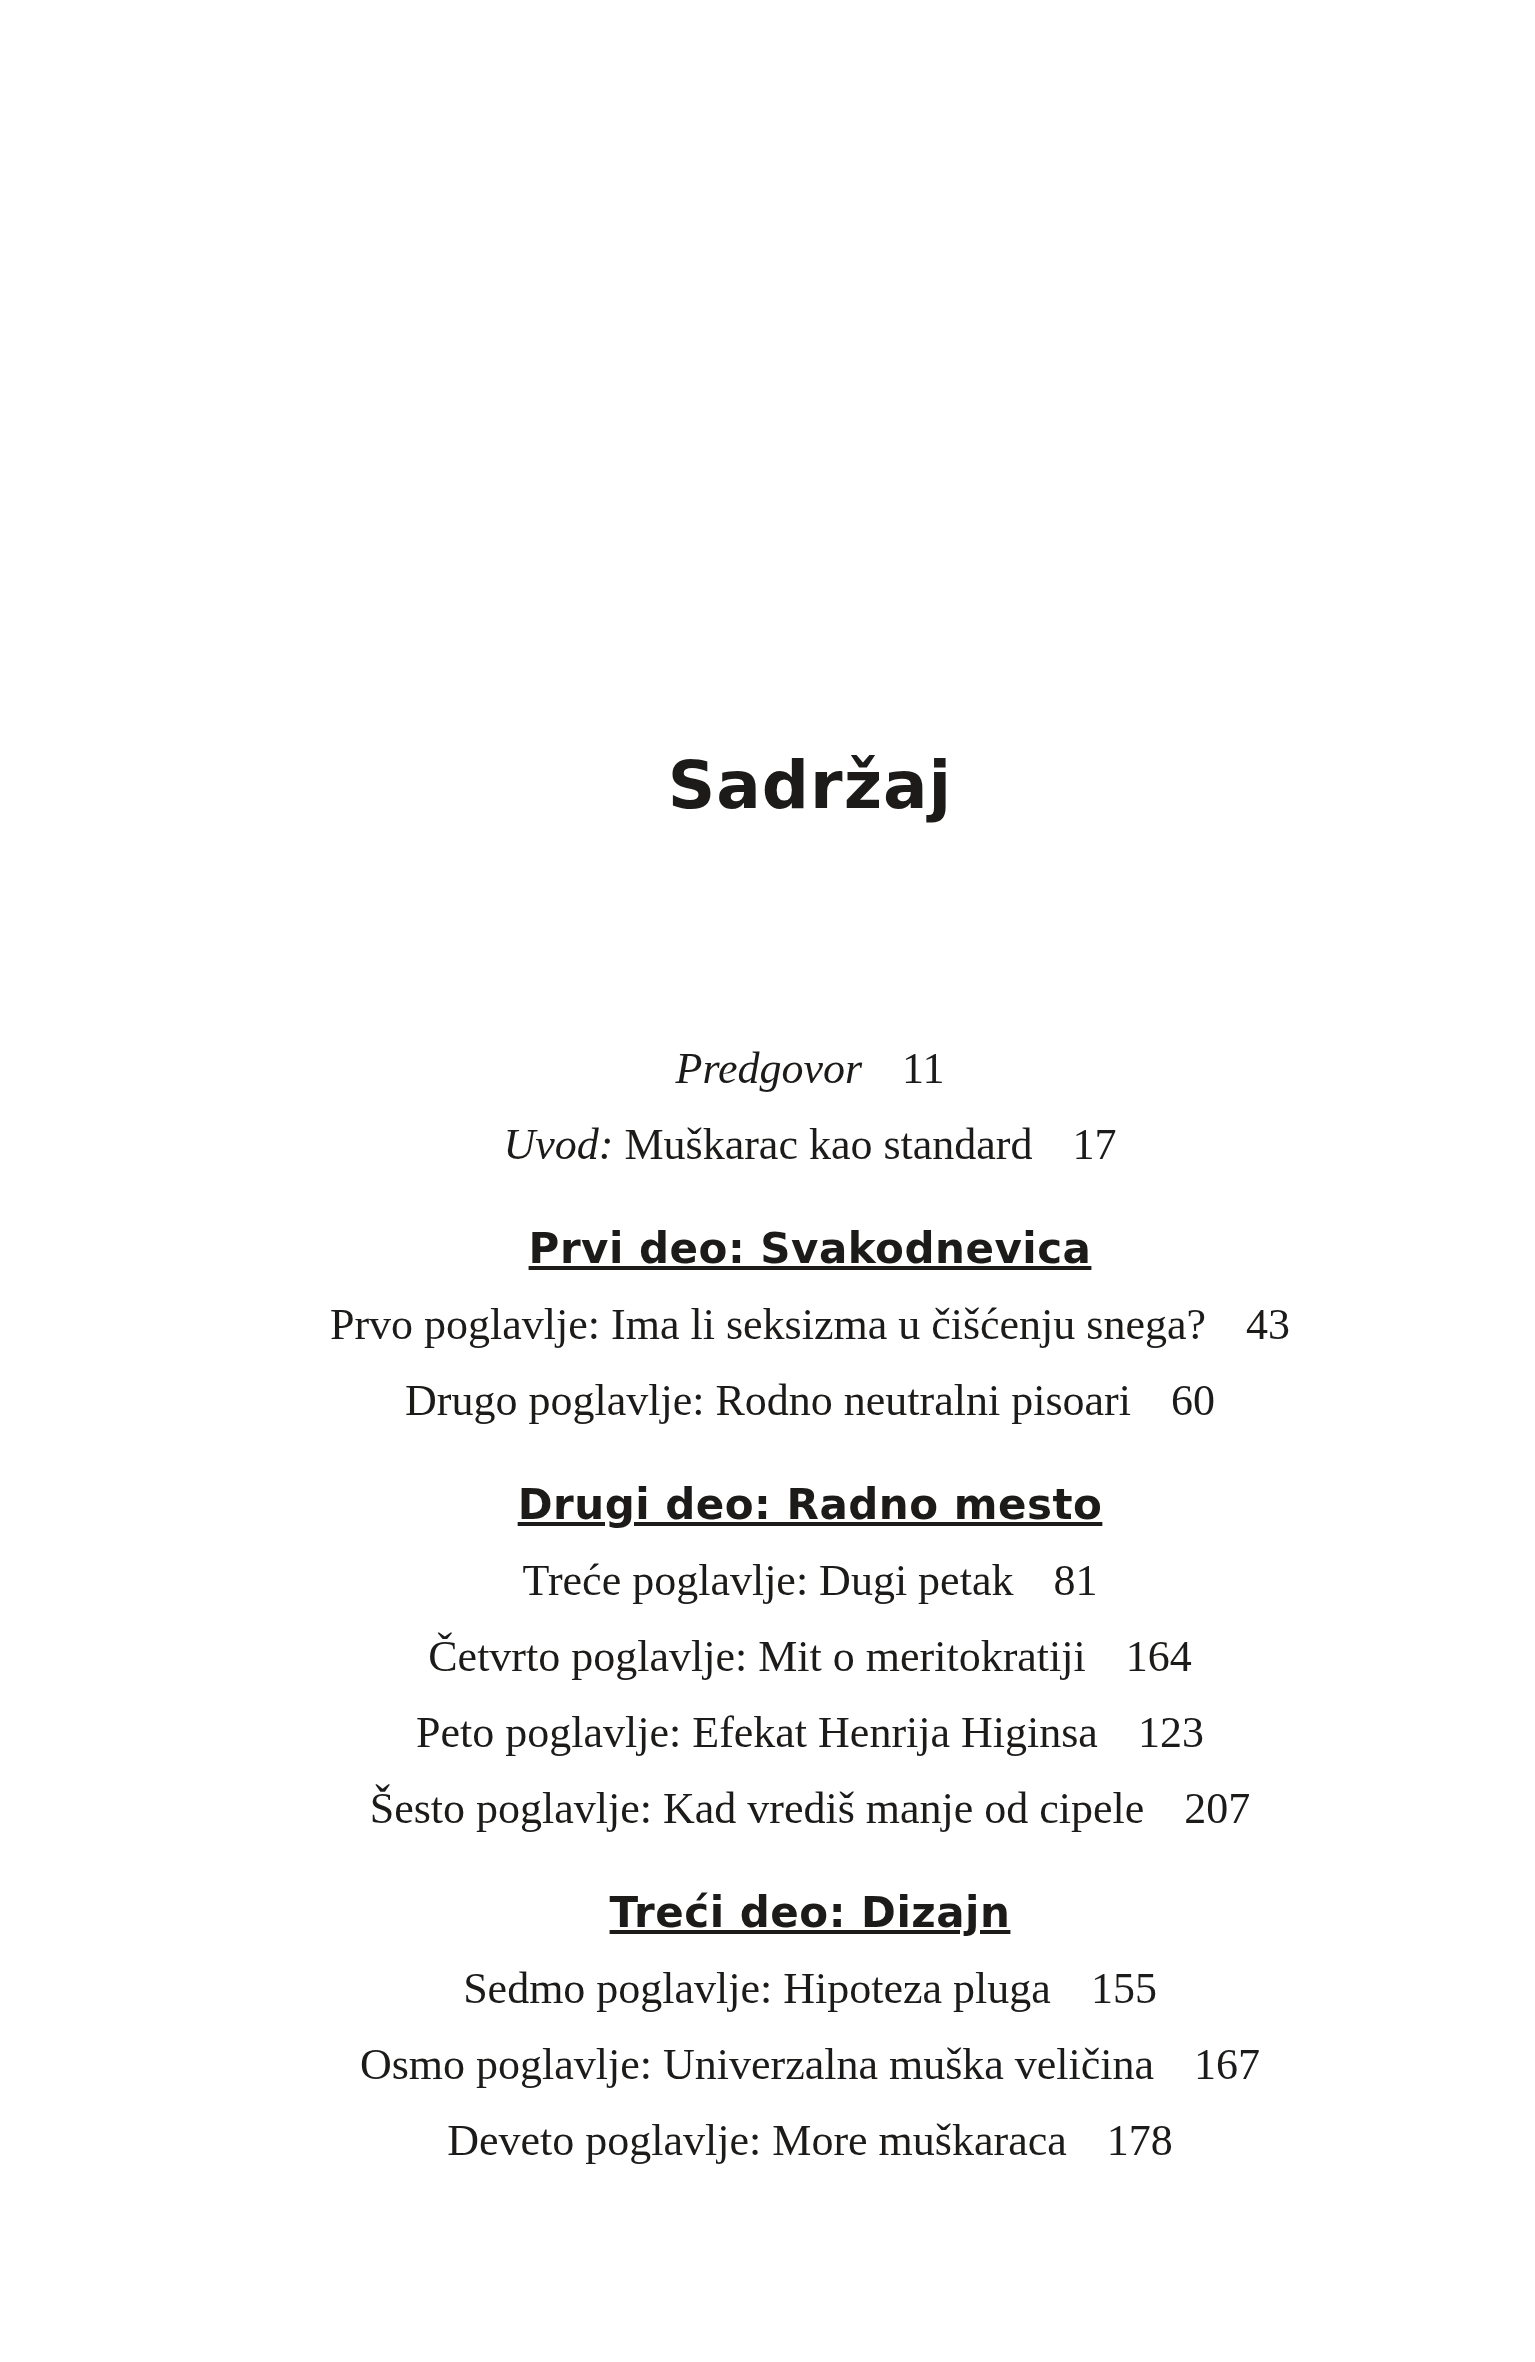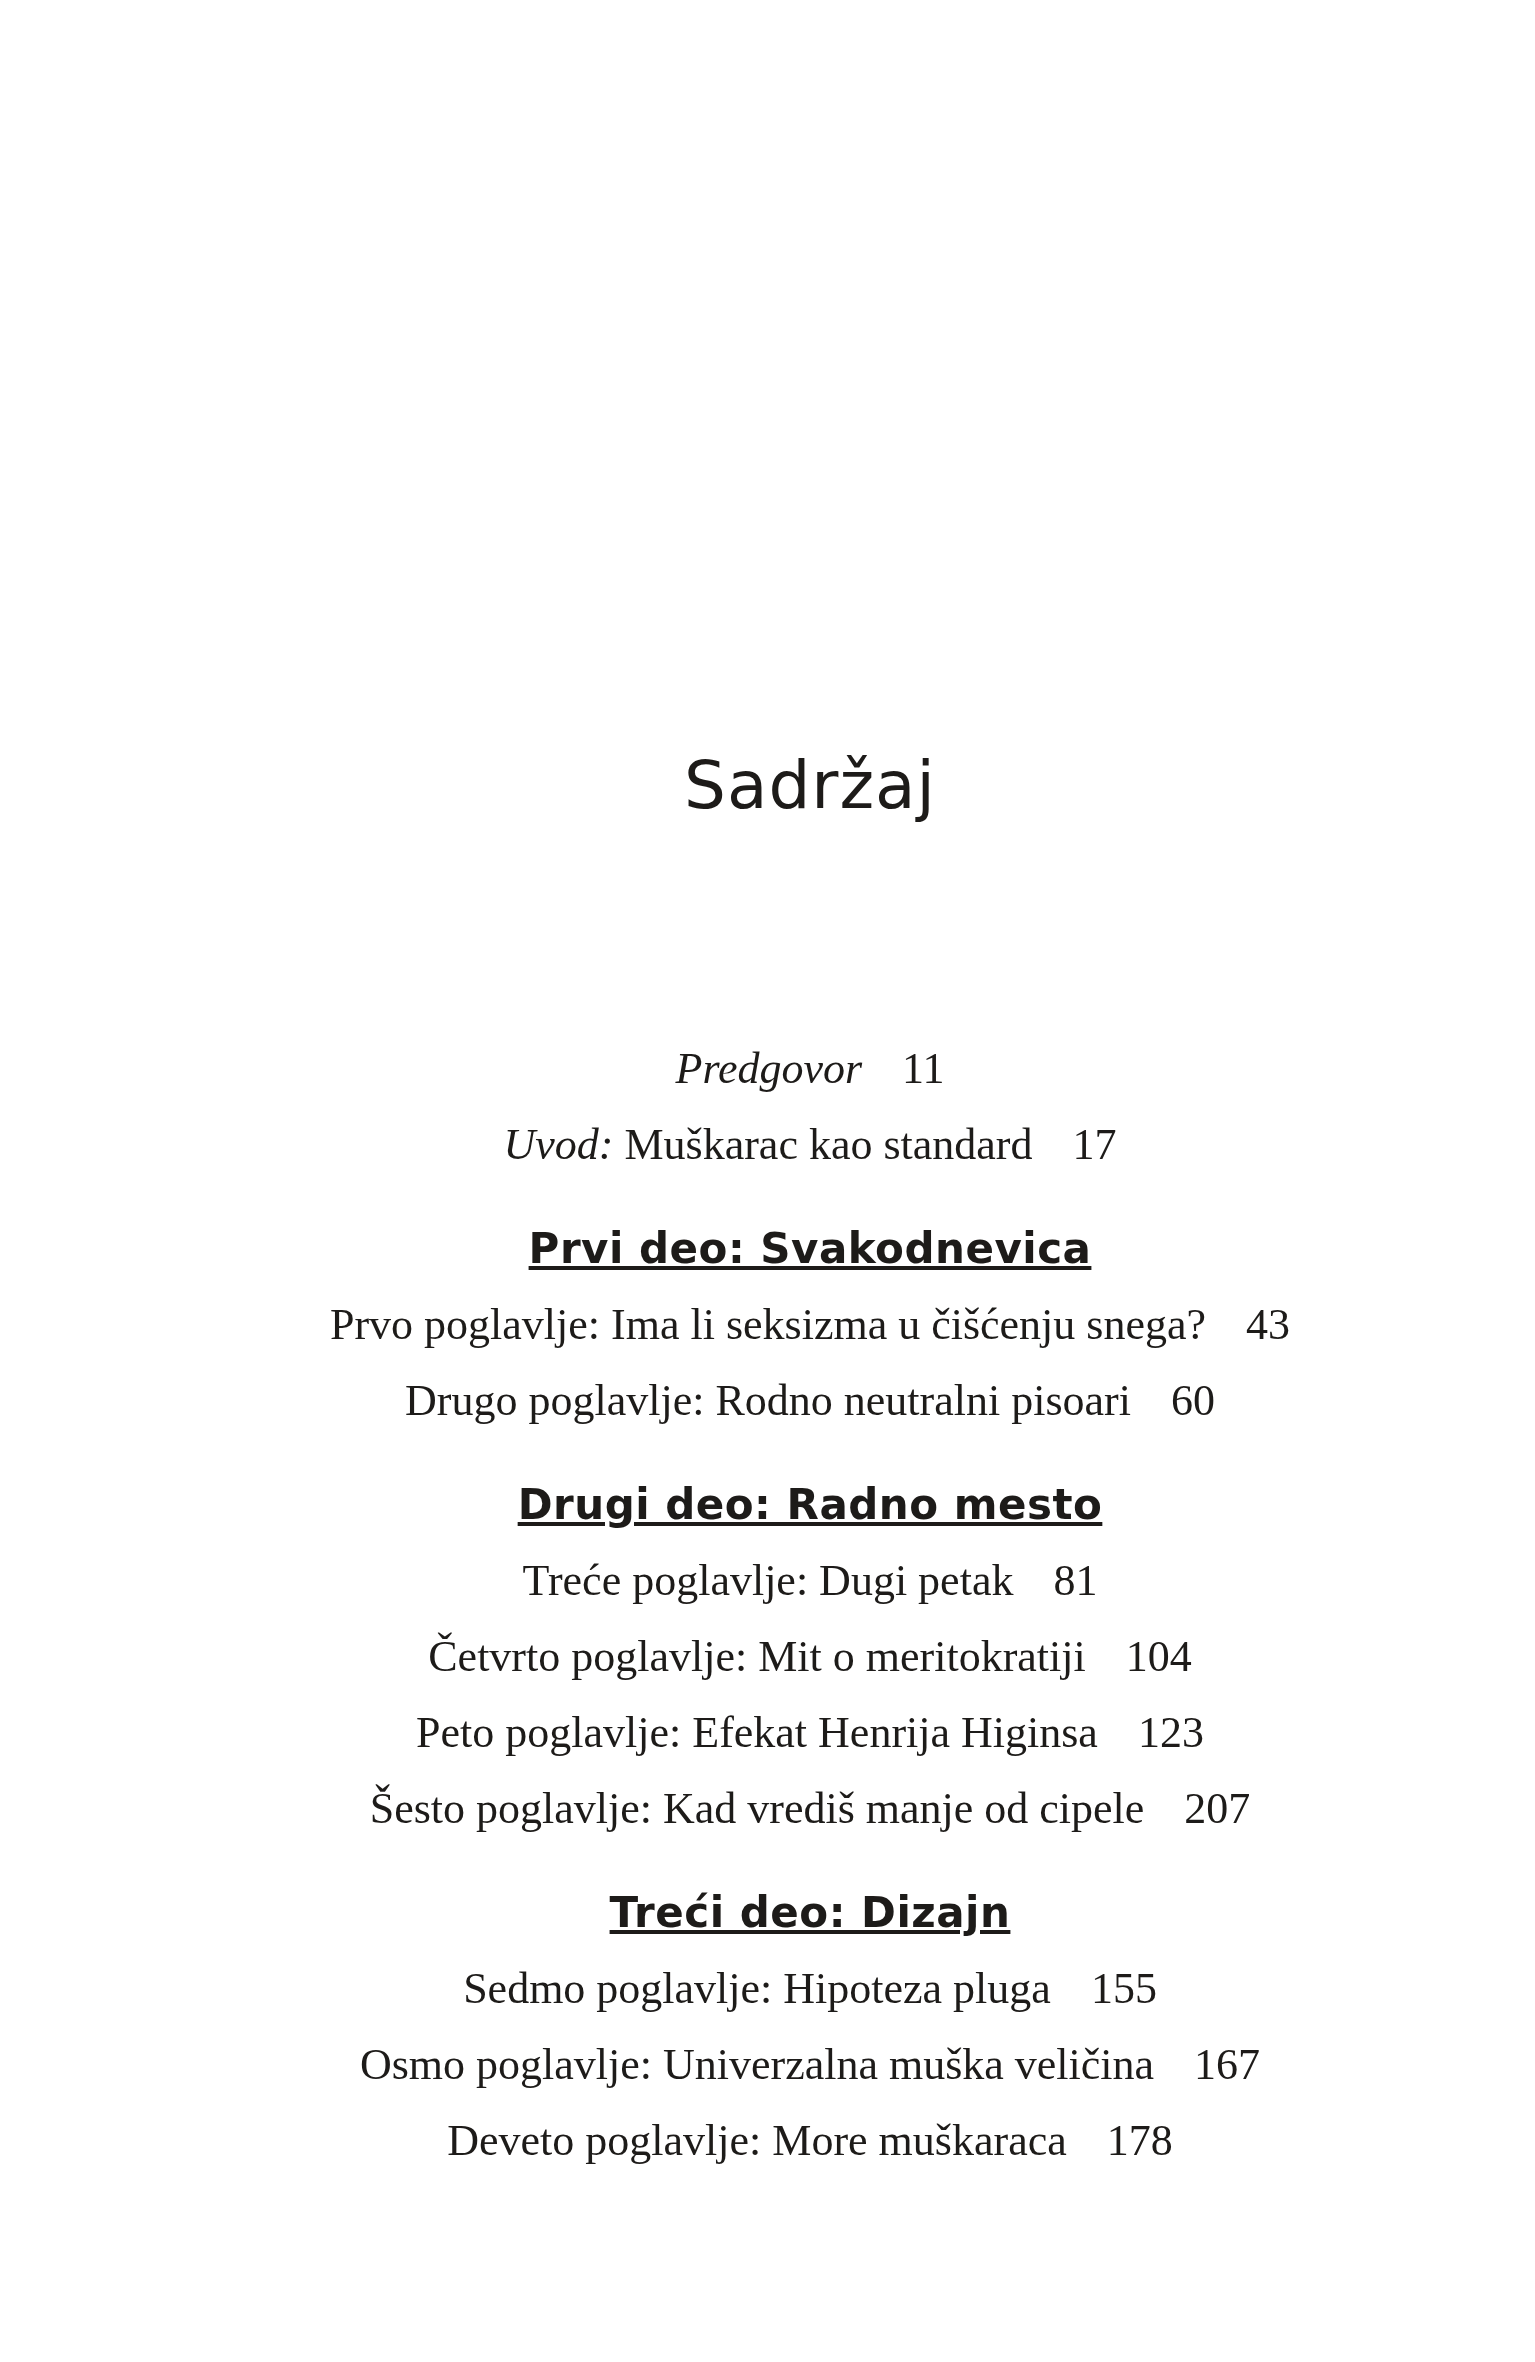"Sadržaj" .title { font-weight: normal -> bold }
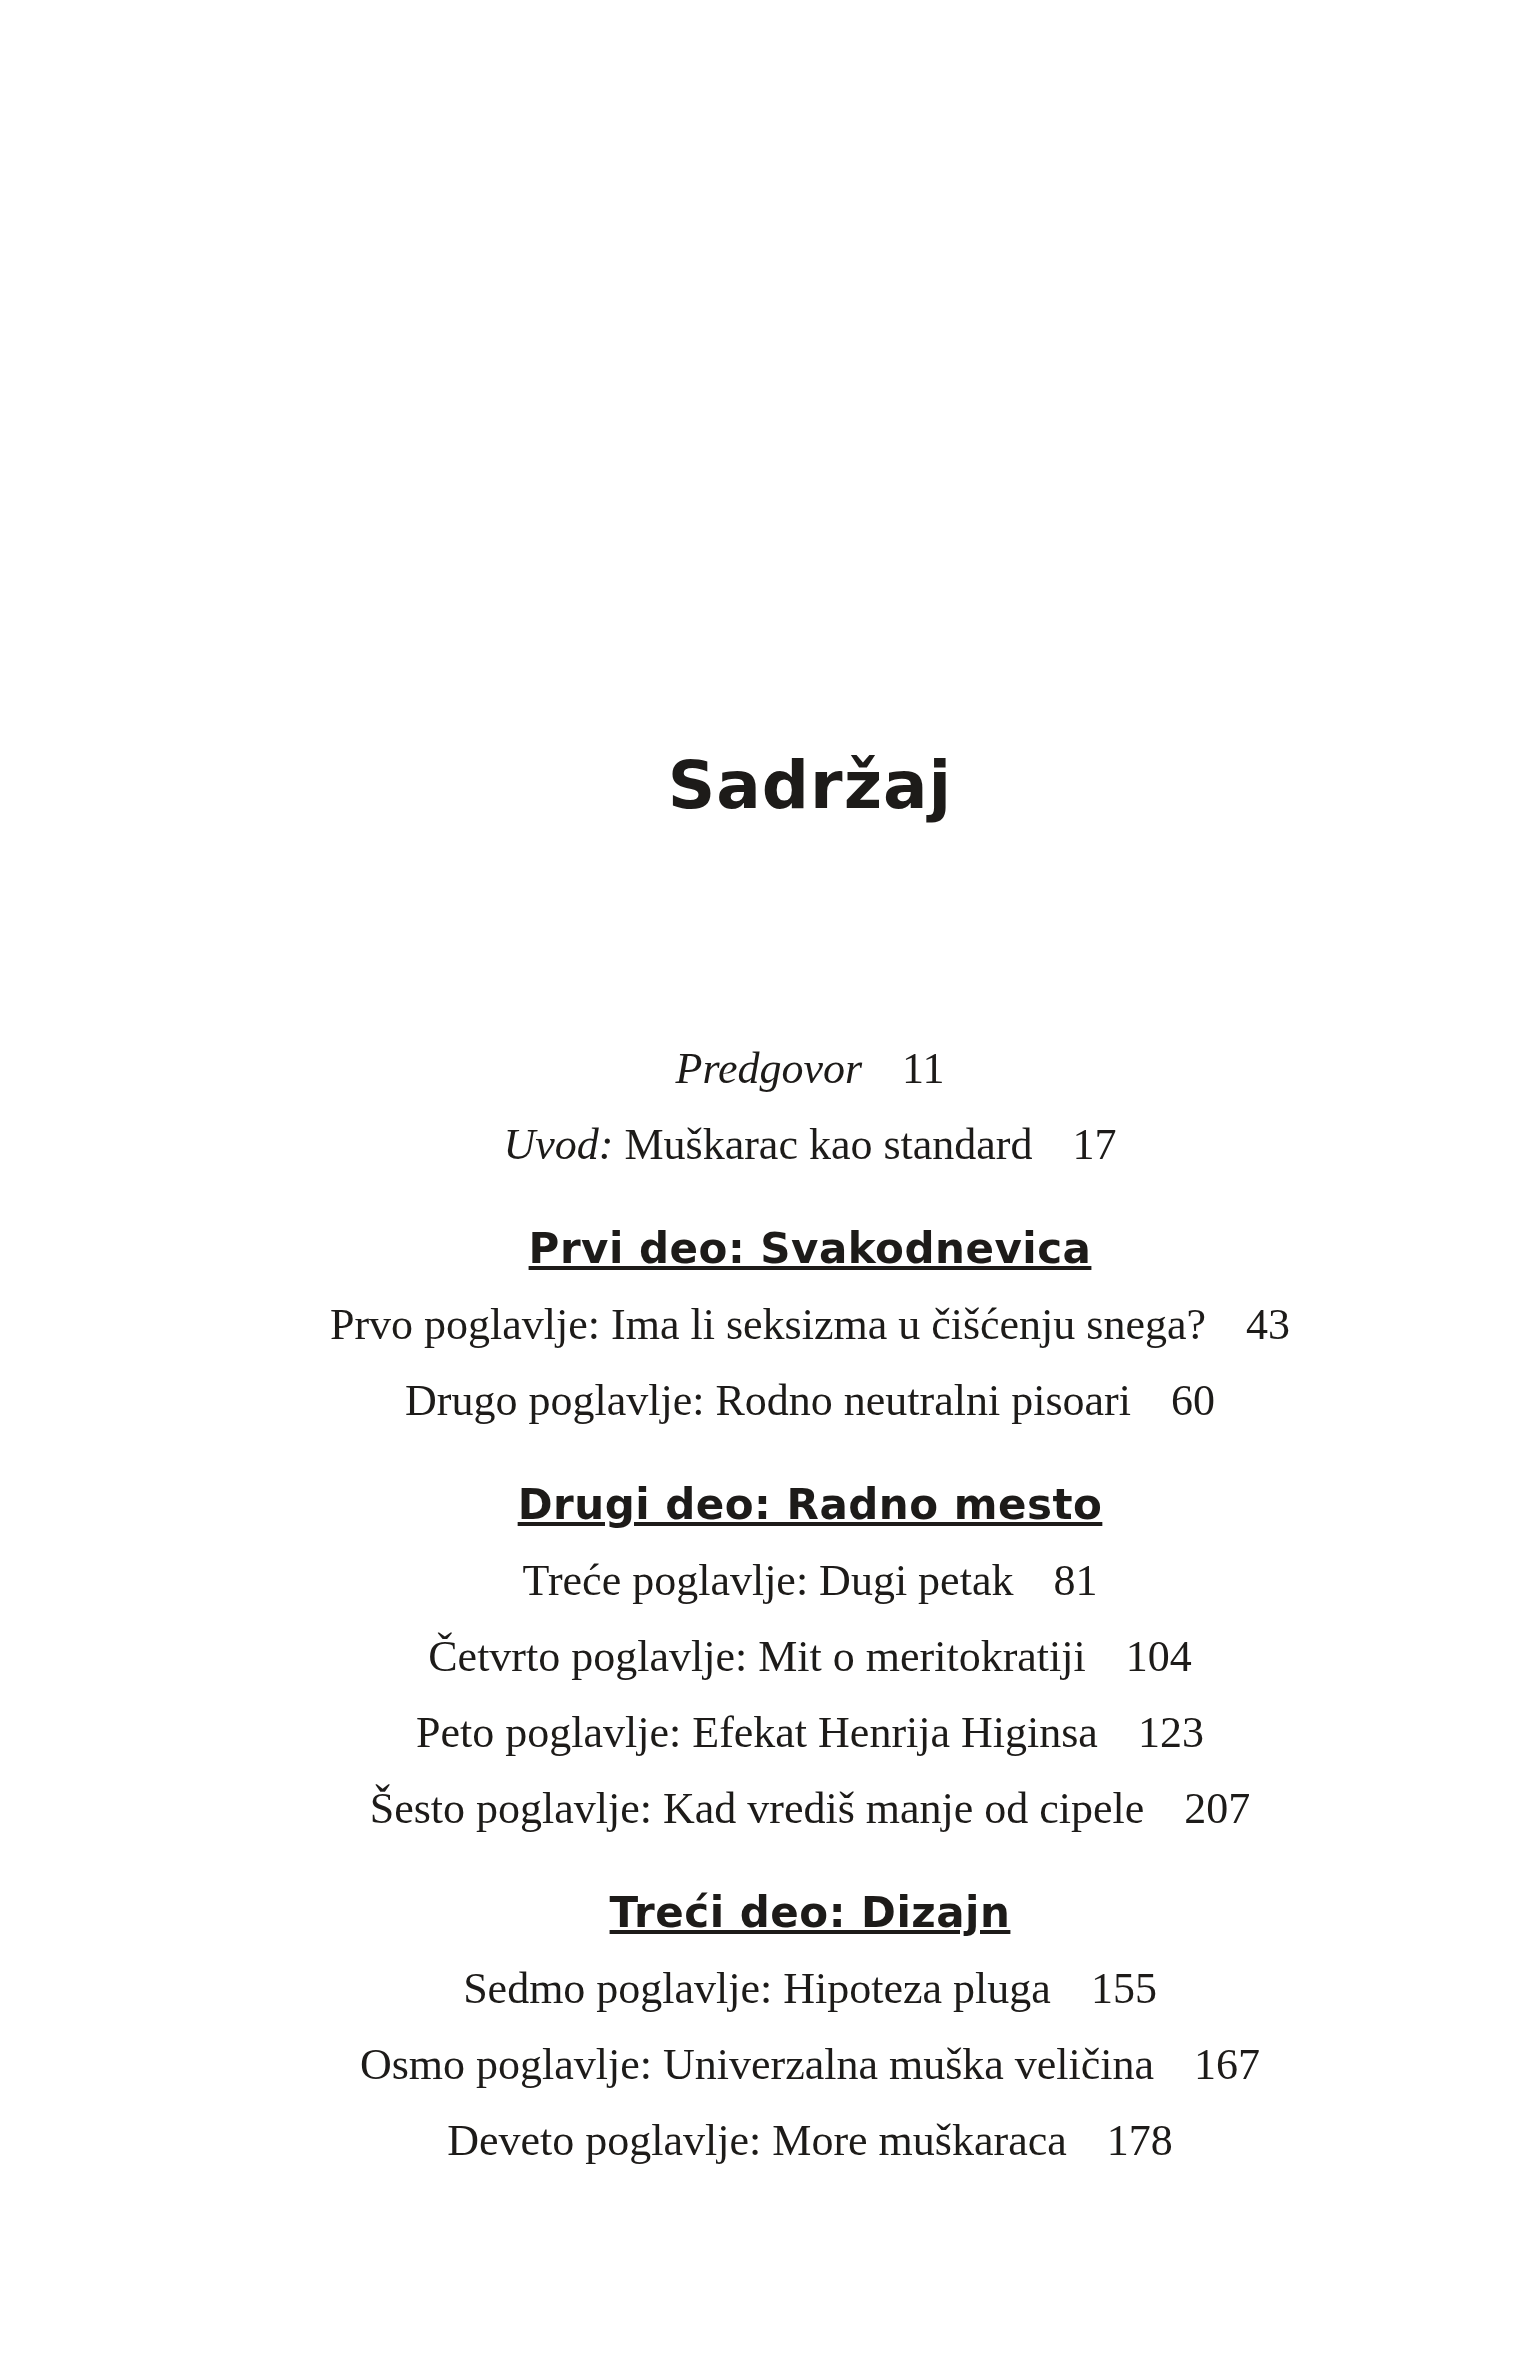"104" span.pg { text: 104 -> 164 }
